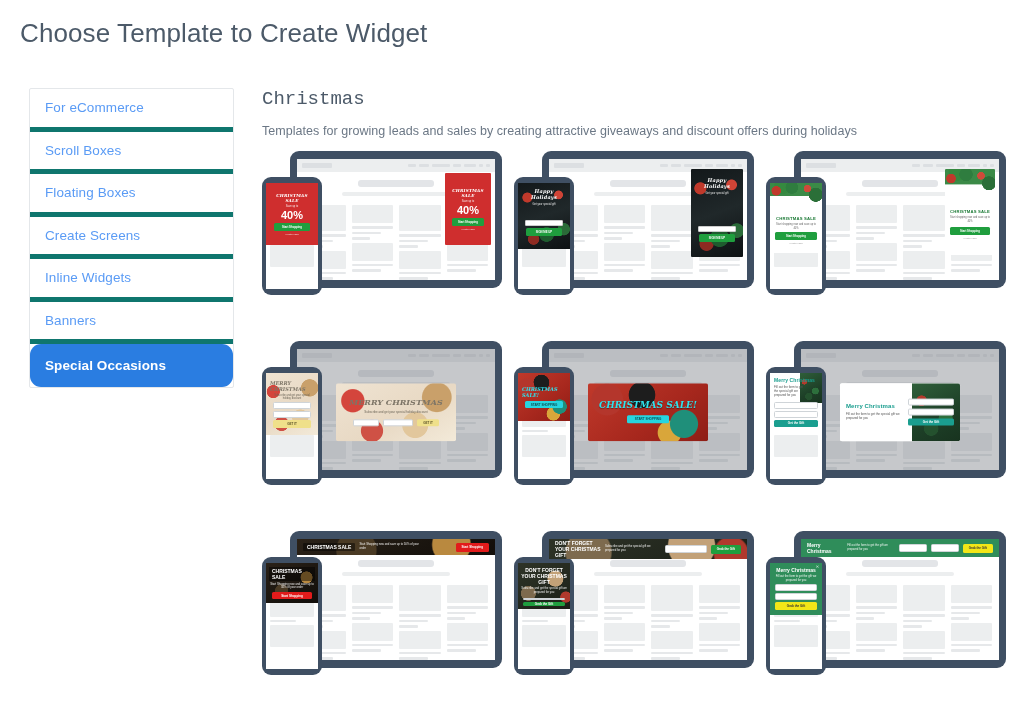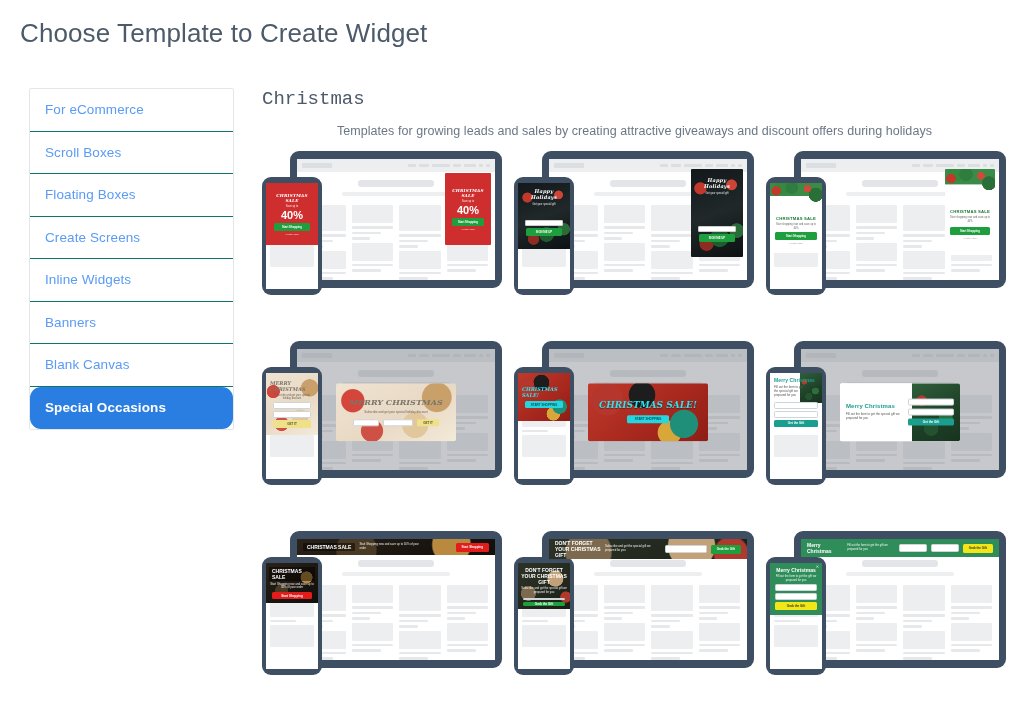"For eCommerce" .sidebar-item { border-bottom: 1px solid #0f766e -> 5px solid #0f766e }
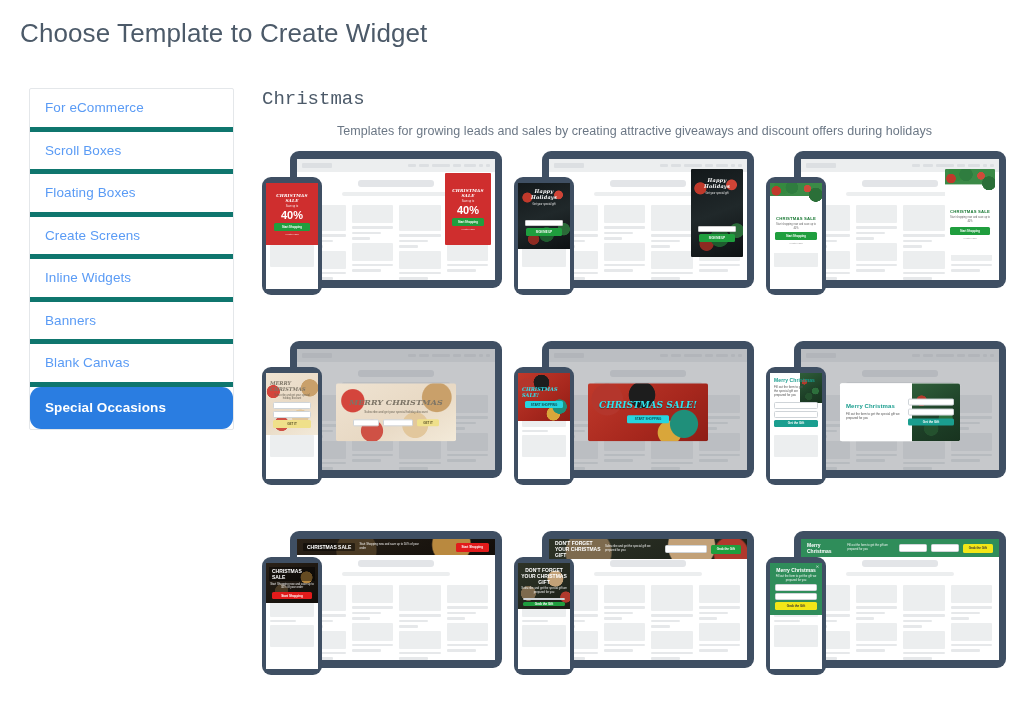"Templates for growing leads and" .section-sub { text-align: center -> none }
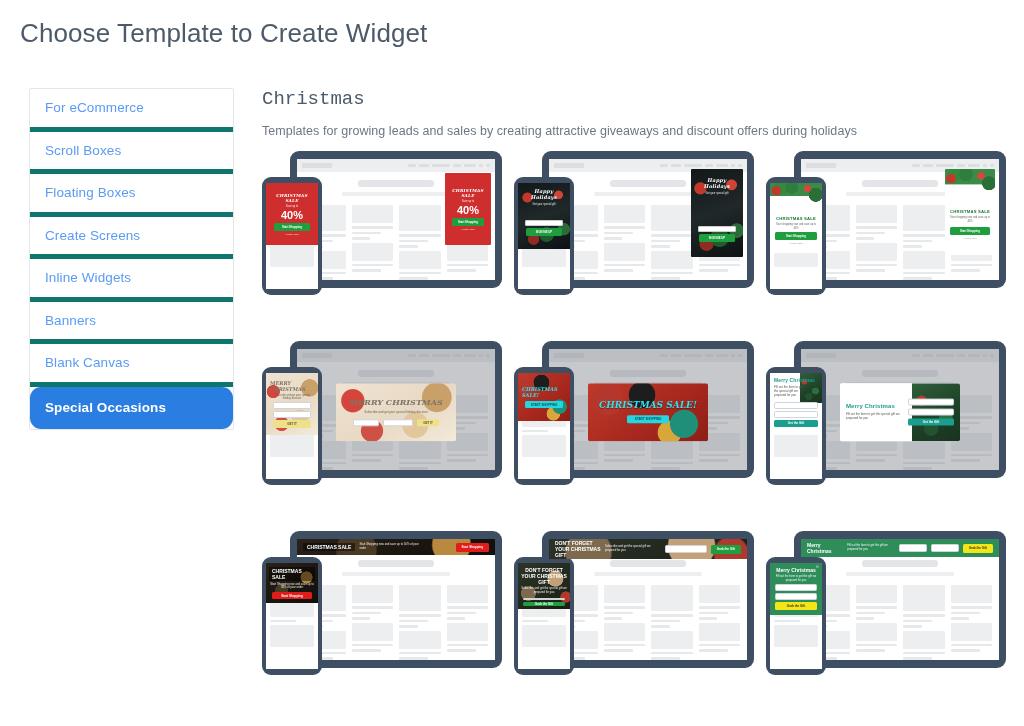"Blank Canvas" div.sidebar-item { html: <div> <span>Blank Canvas</span> </div> -> none }
